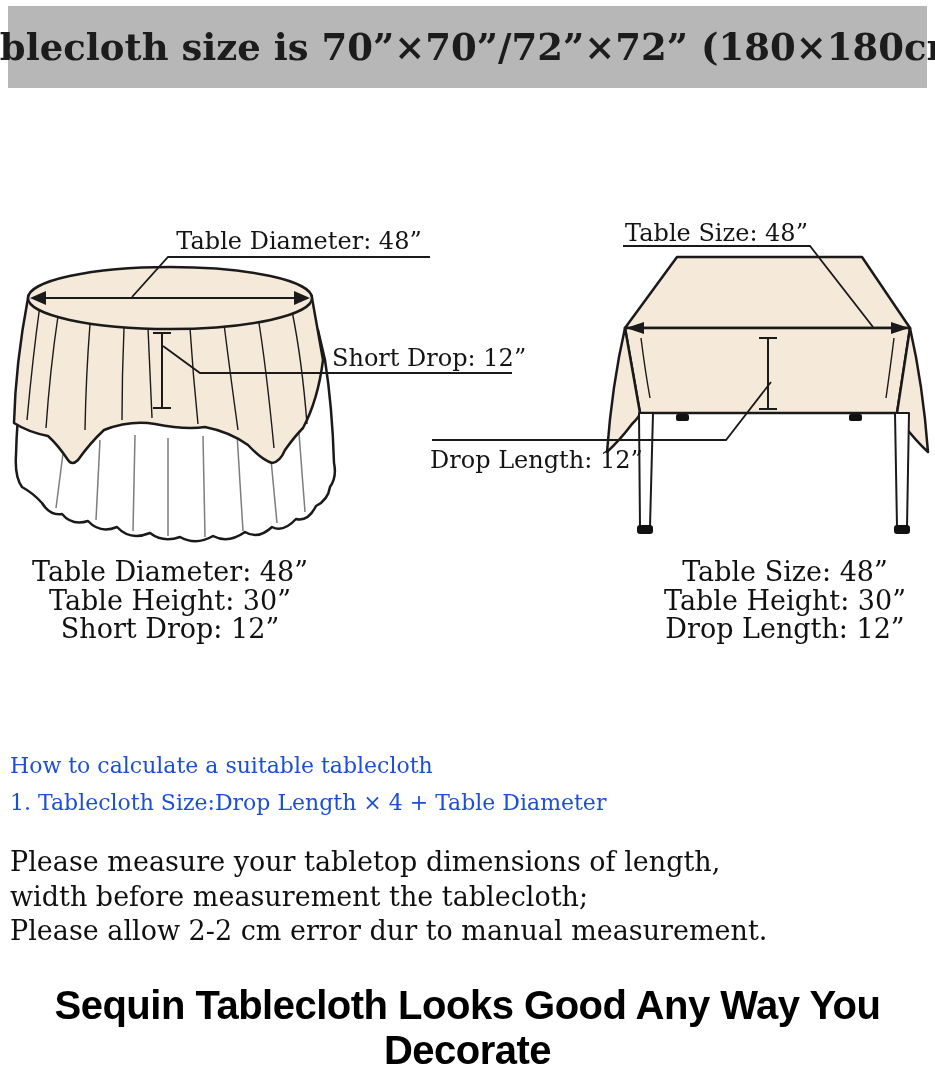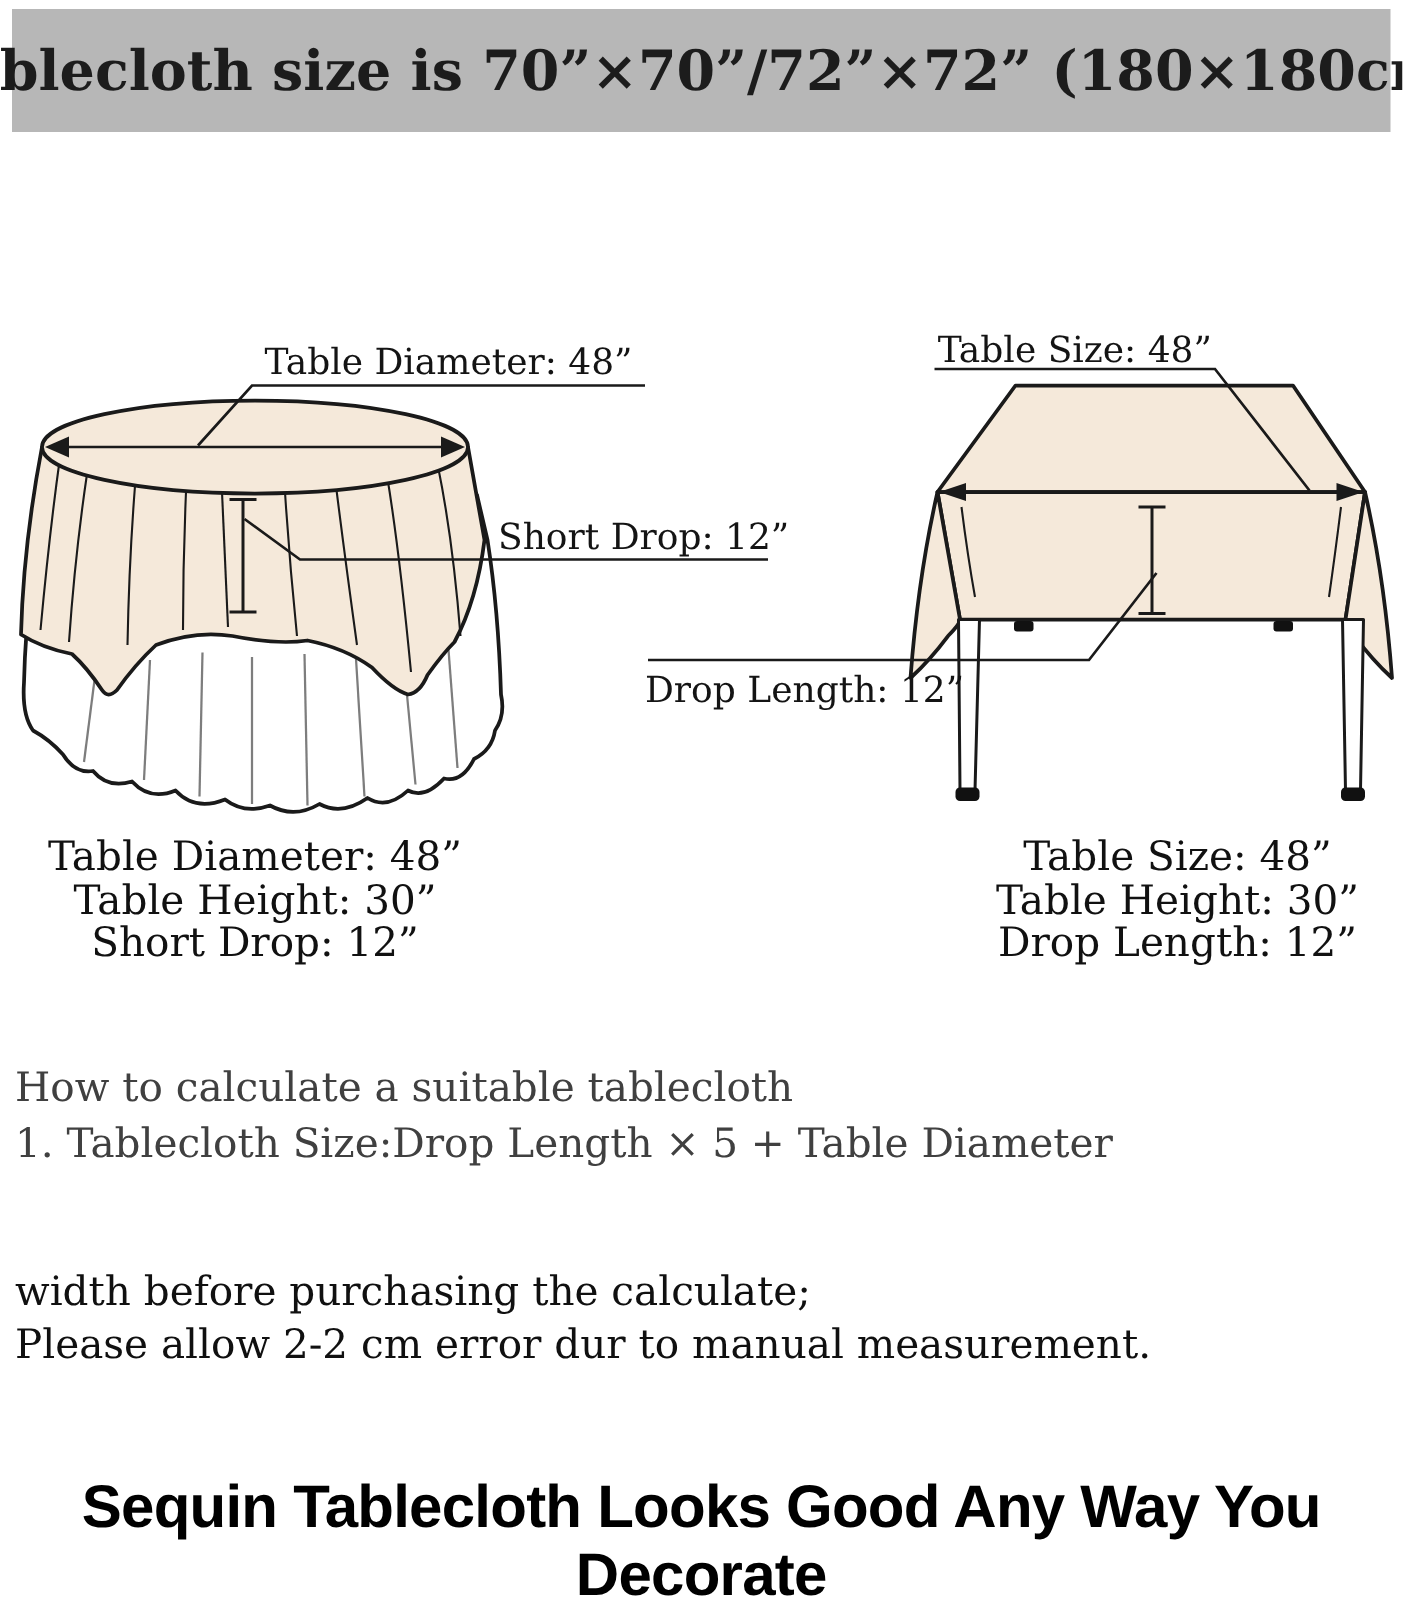"How to calculate a suitable" .calc-block { color: #404040 -> #1d4ed8; font-size: 27px -> 22px; top: 708px -> 748px }
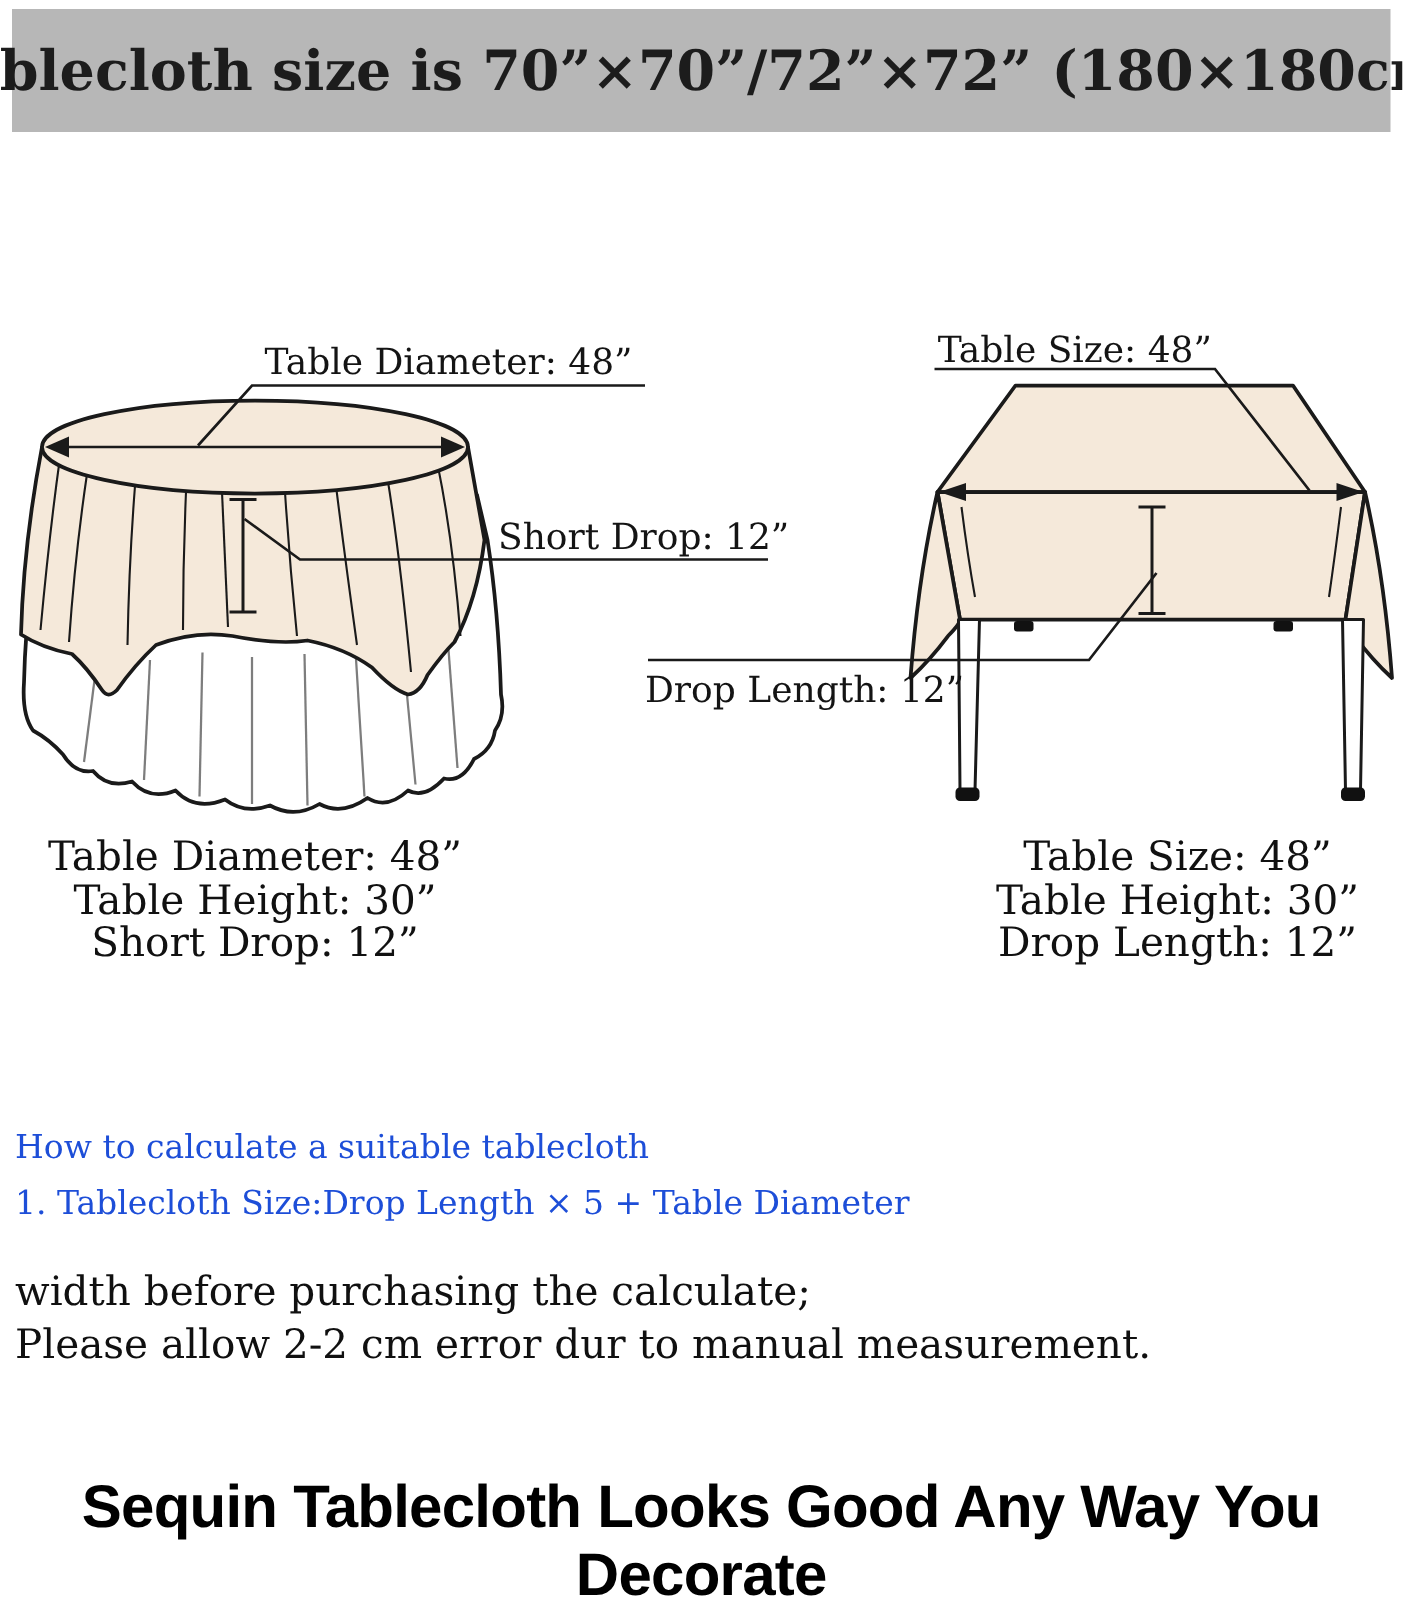"1. Tablecloth Size:Drop Length ×" div { text: 5 -> 4 }
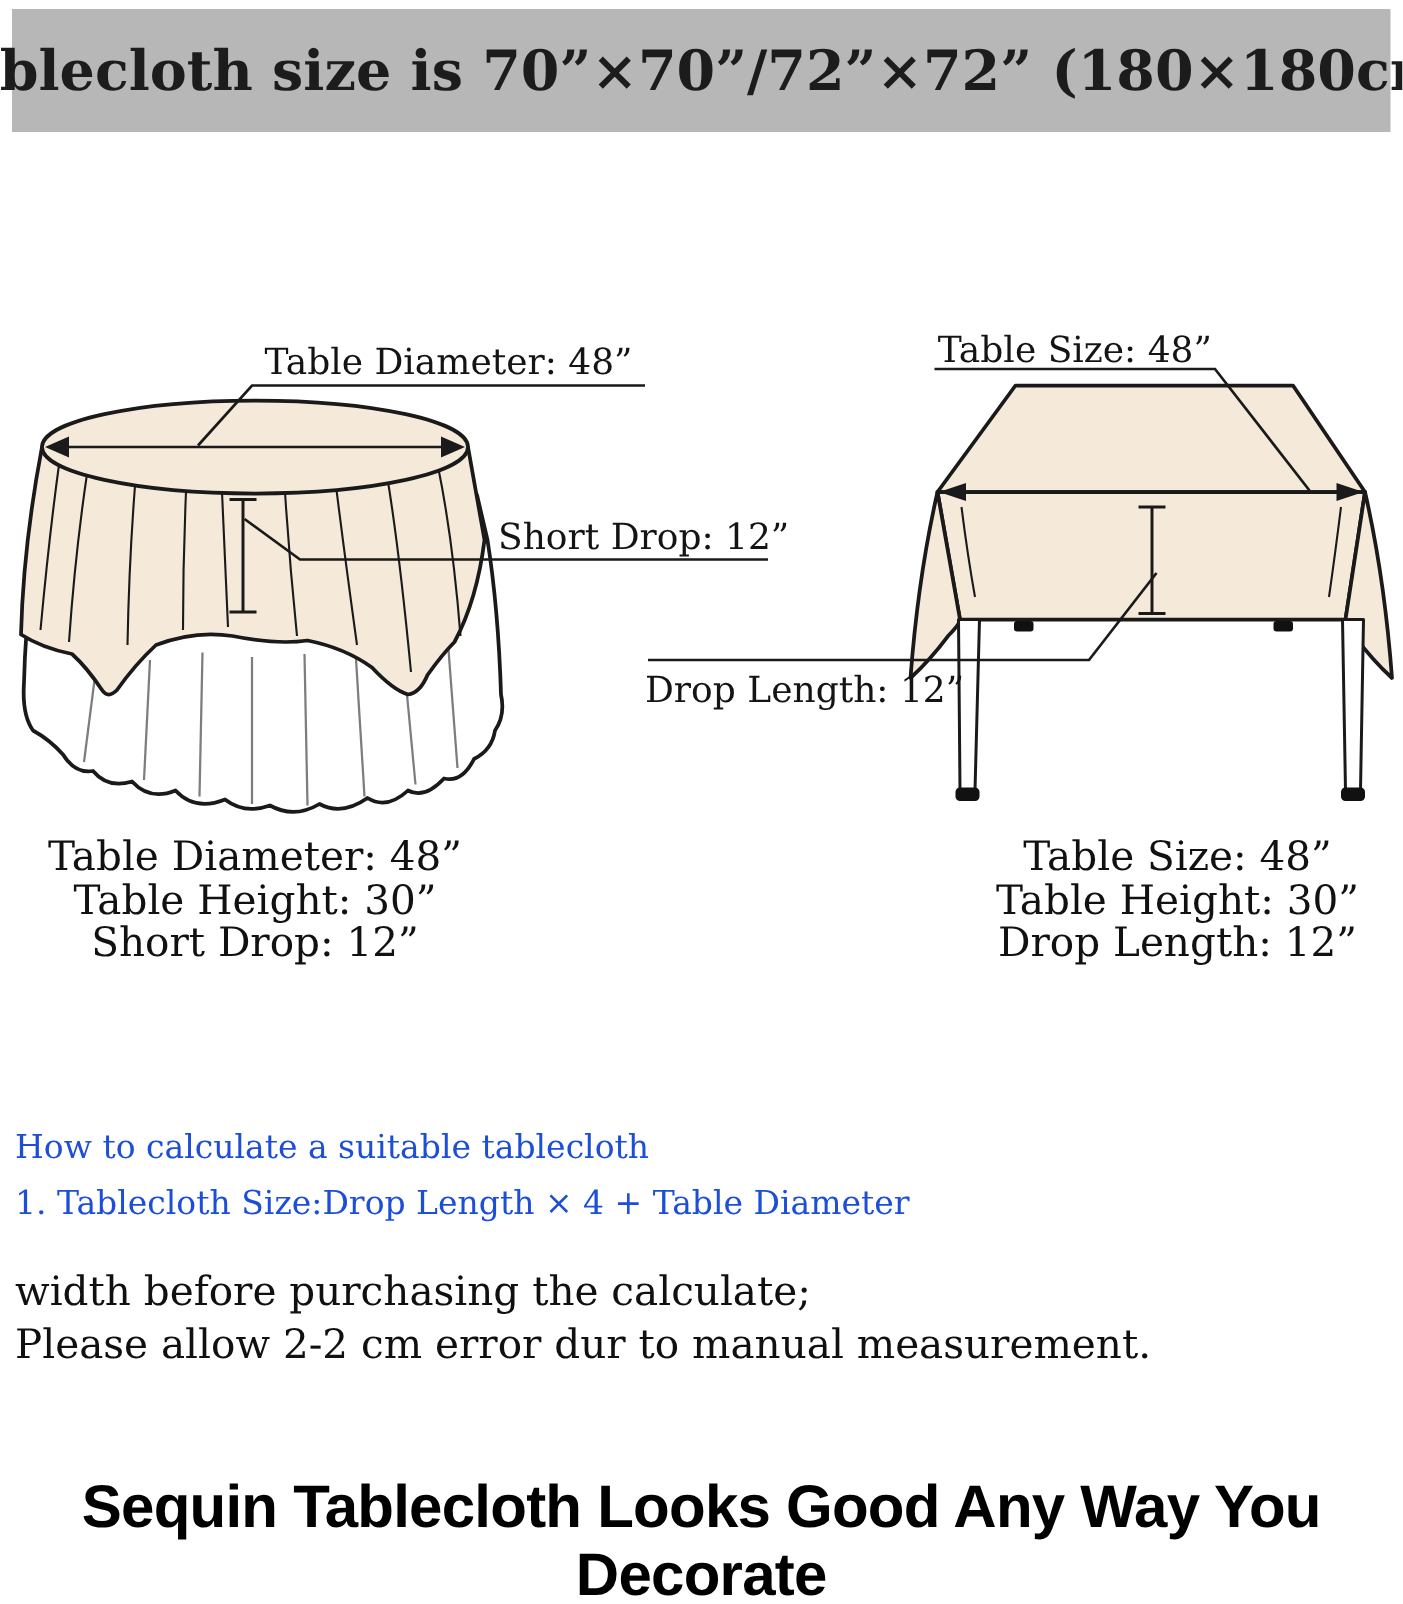"Please measure your tabletop dimensions" div { html: none -> <div>Please measure your tabletop dimensions of length,</div> }
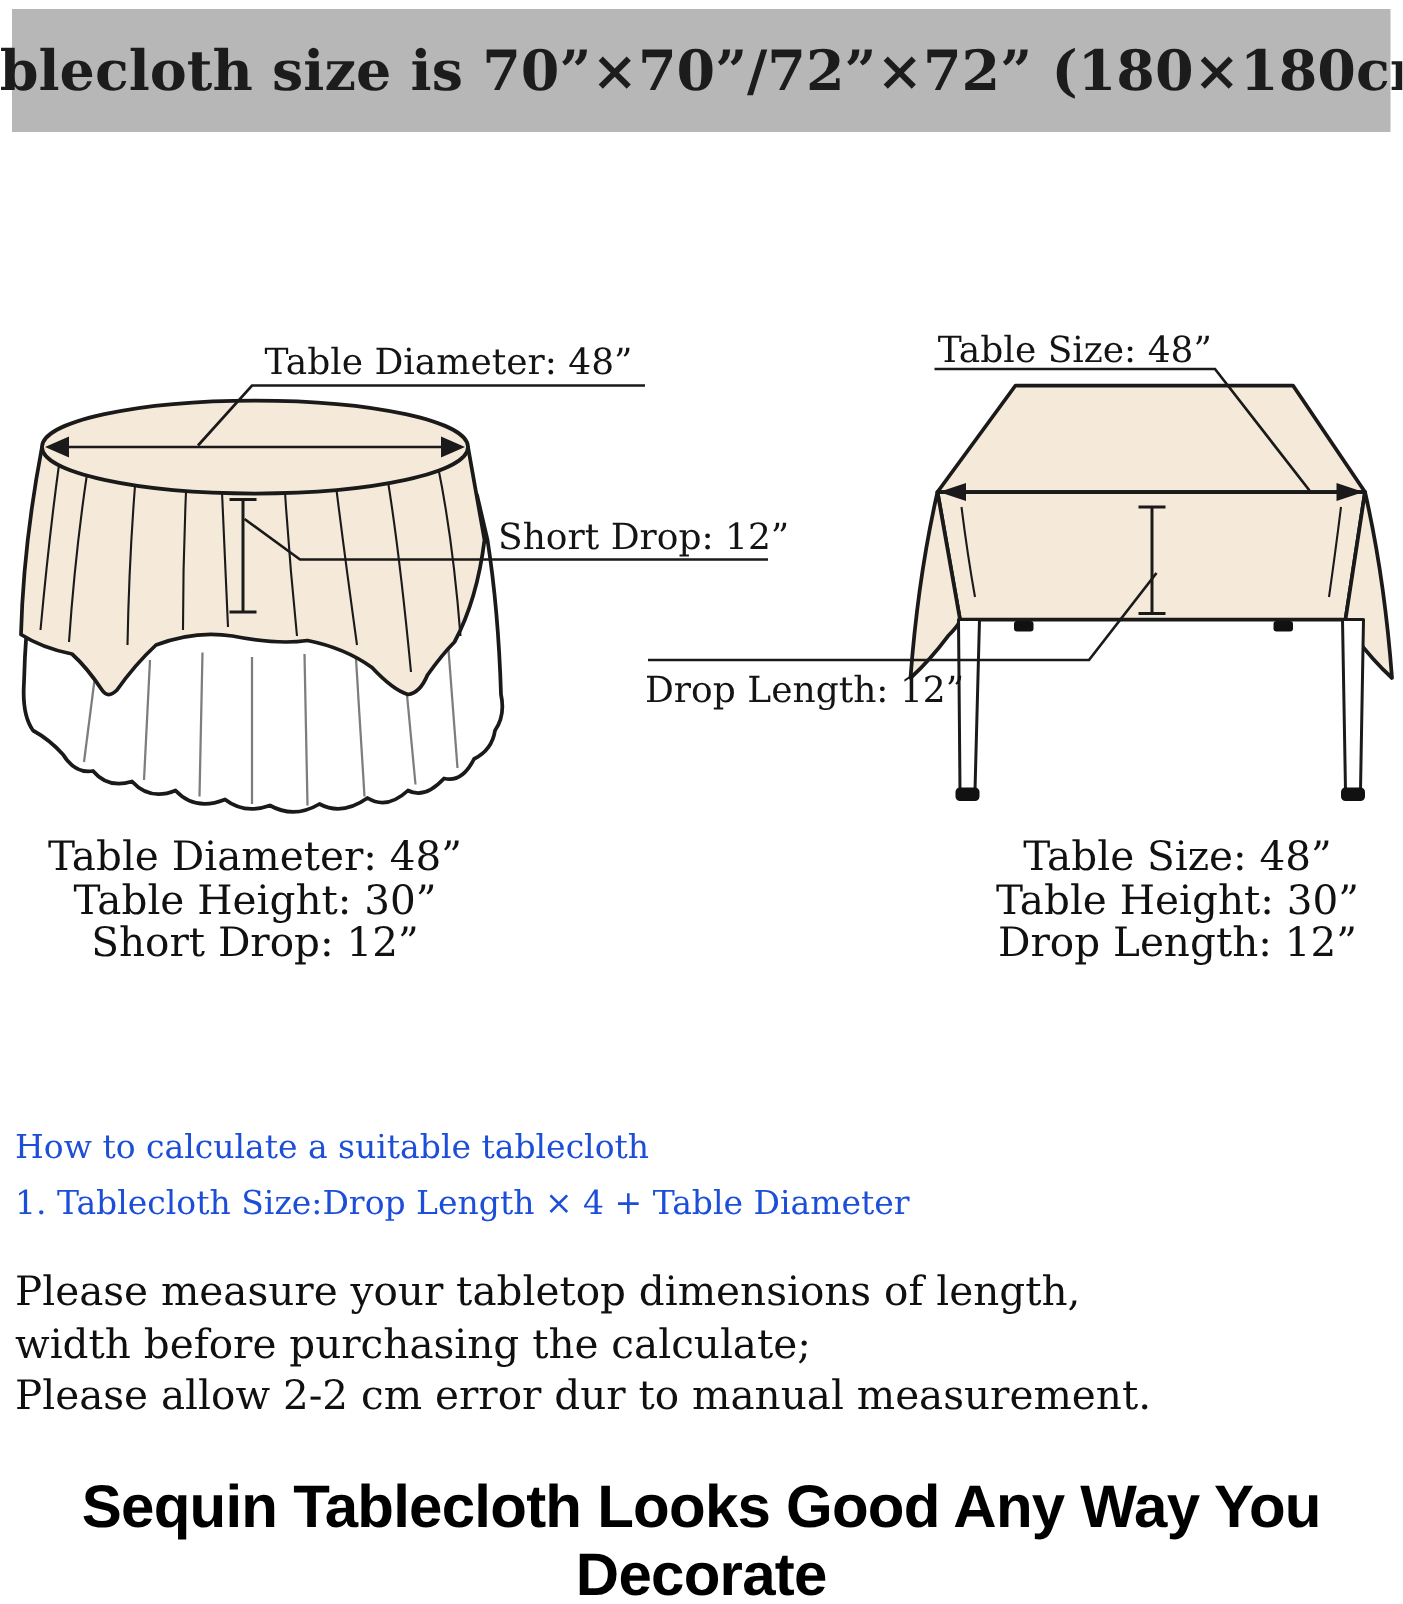"width before purchasing the calculate;" div { text: purchasing the calculate -> measurement the tablecloth }
